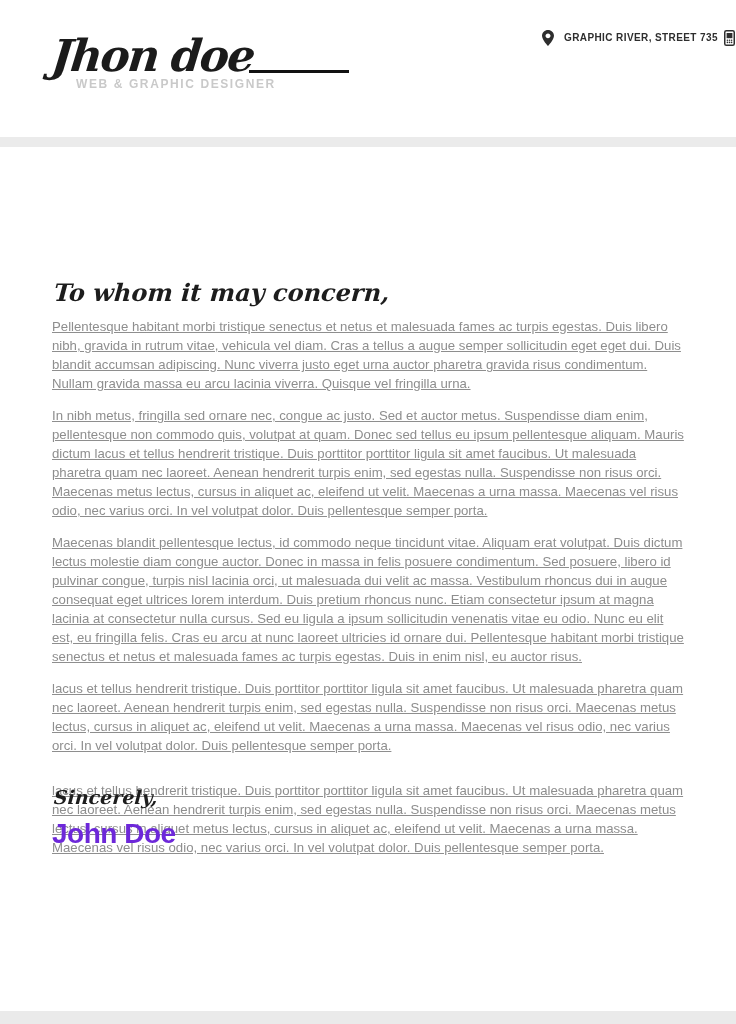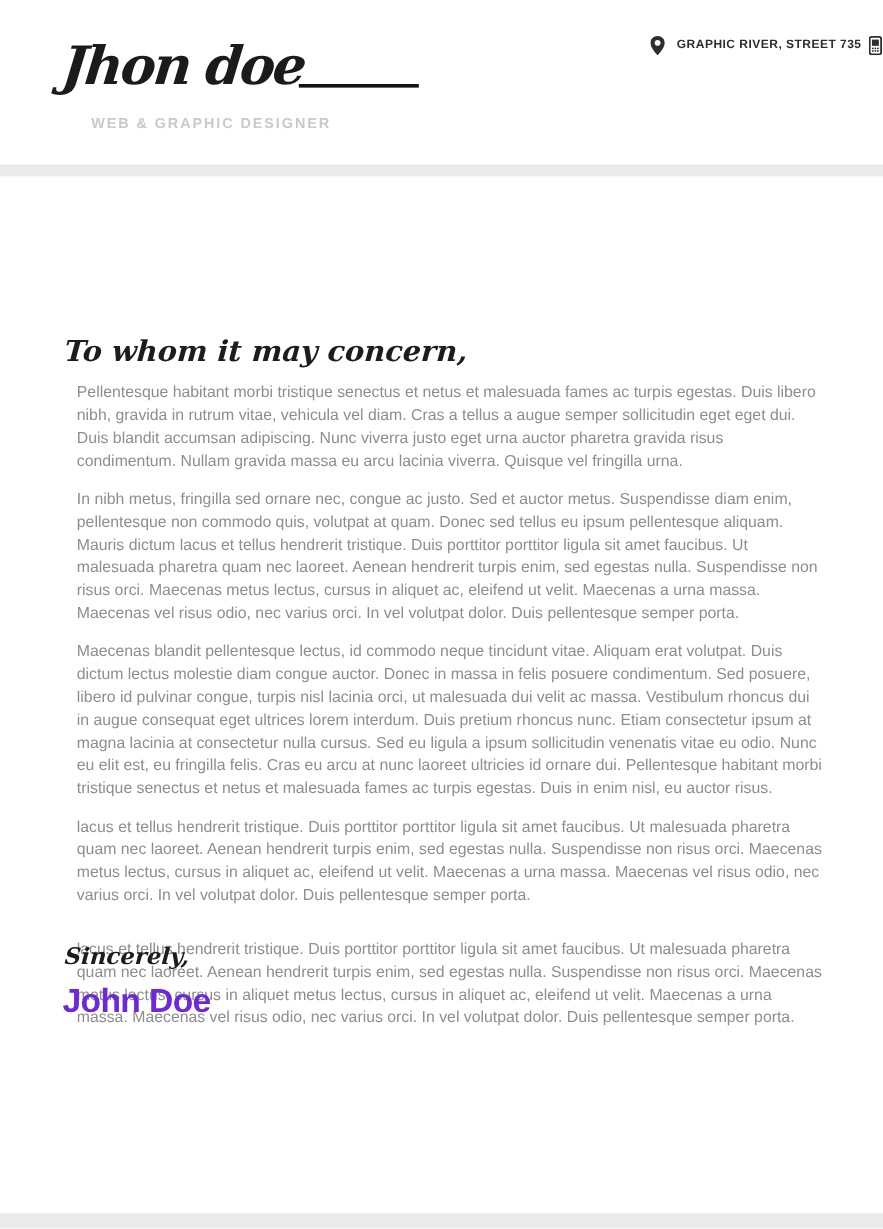"WEB & GRAPHIC DESIGNER" .logo-tagline { top: 96px -> 77px }
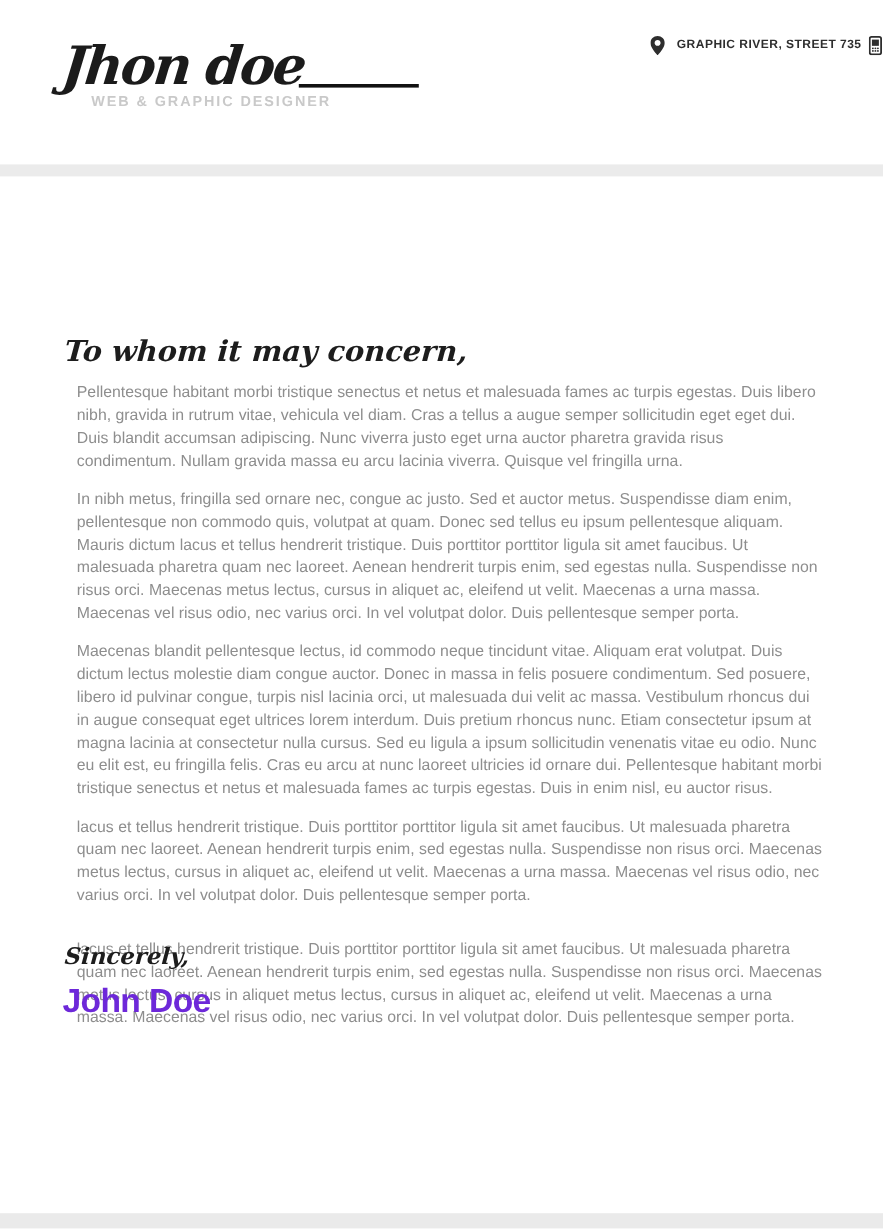"Pellentesque habitant morbi tristique" .body-text p { margin: 0 0 13px 12px -> 0 0 13px 0; text-decoration: none -> underline }
